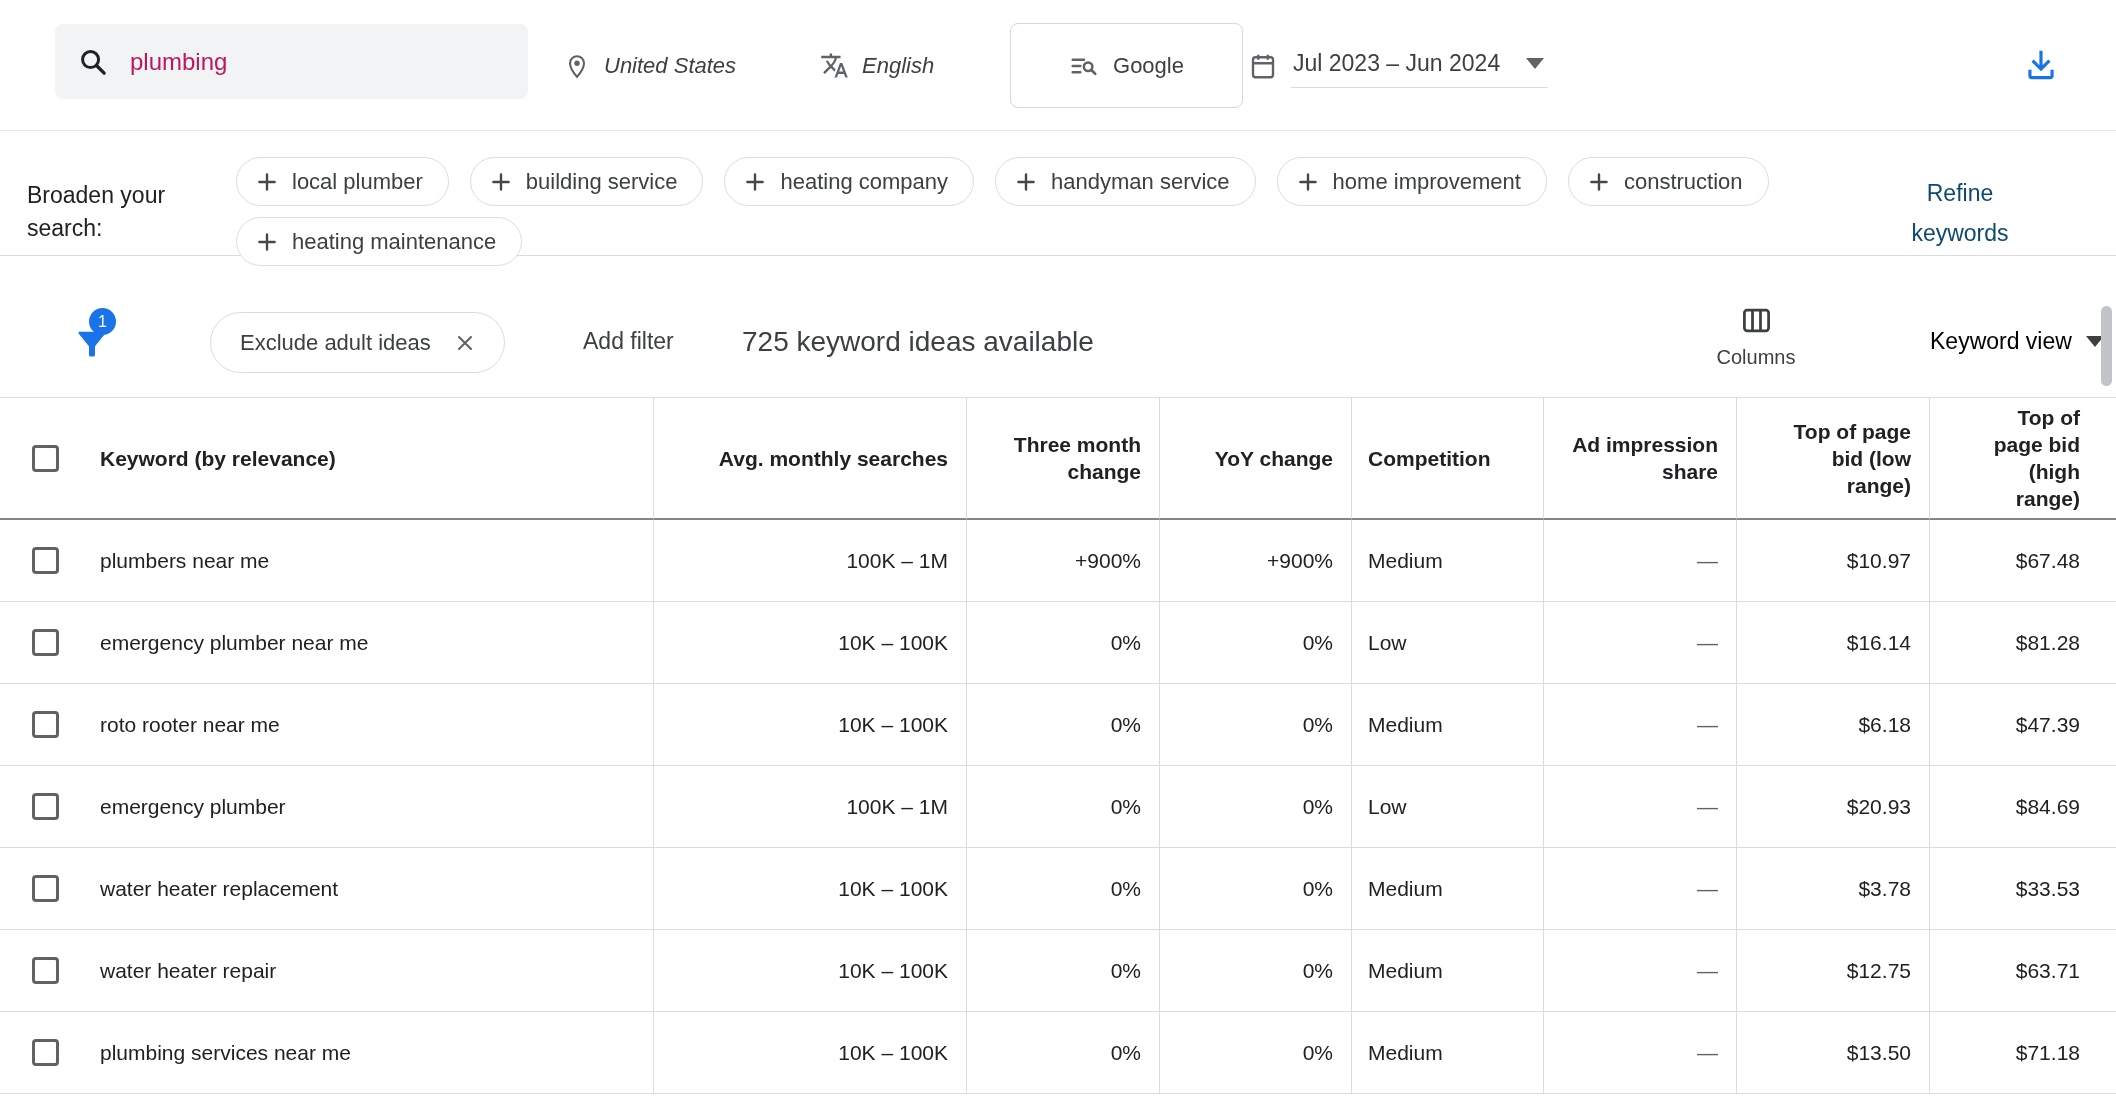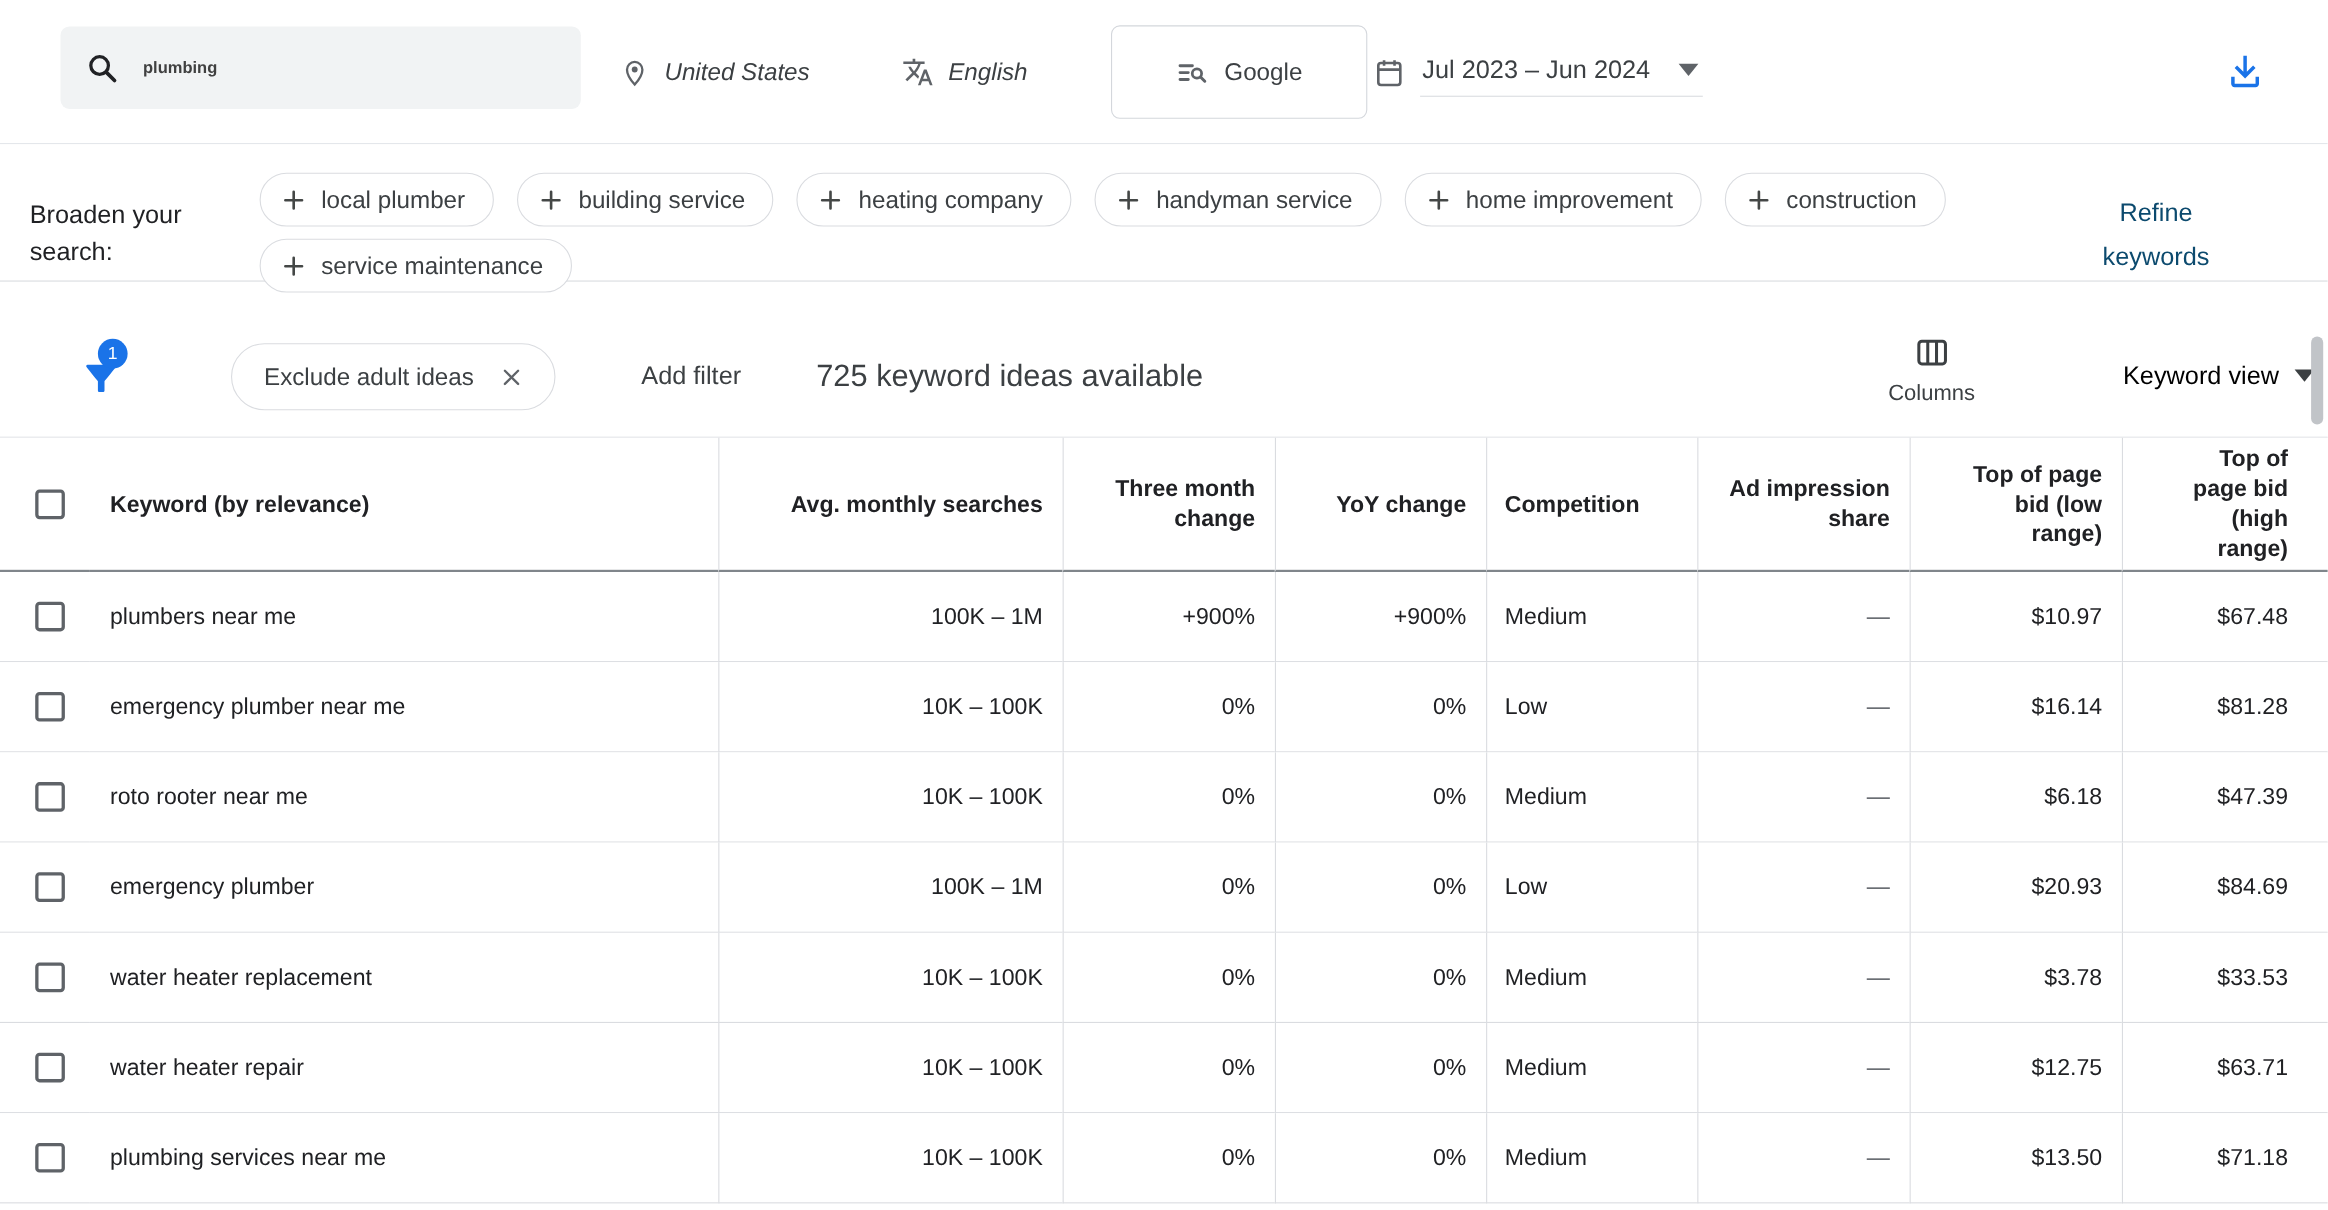"plumbing" .search-text { color: #404040 -> #be185d; font-size: 15px -> 24px; font-weight: 700 -> 400 }
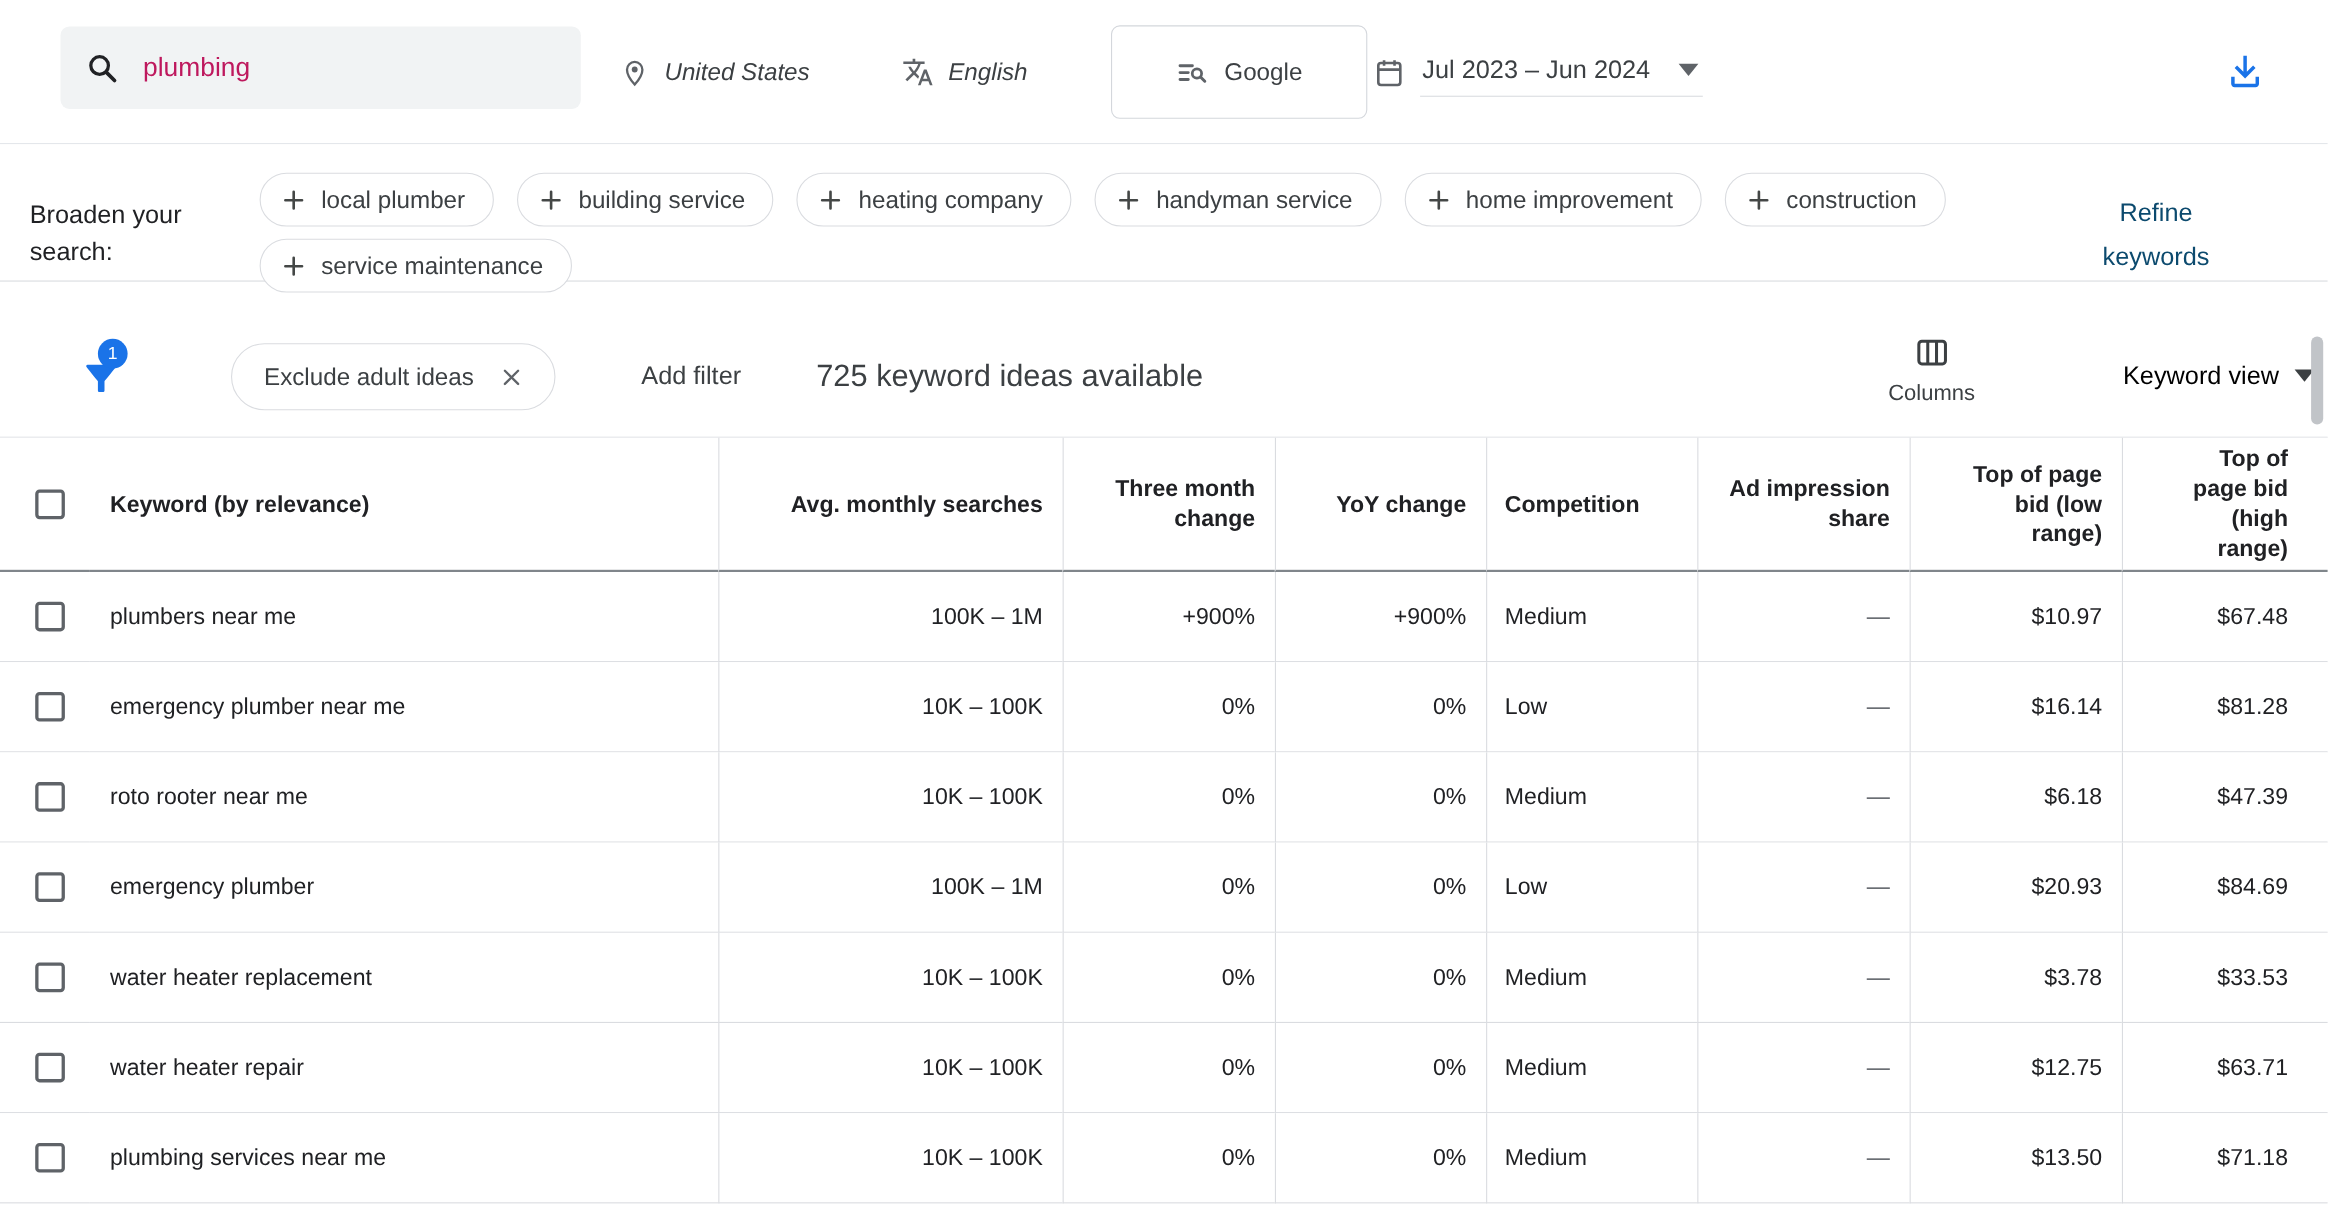"service maintenance" span { text: service -> heating }
